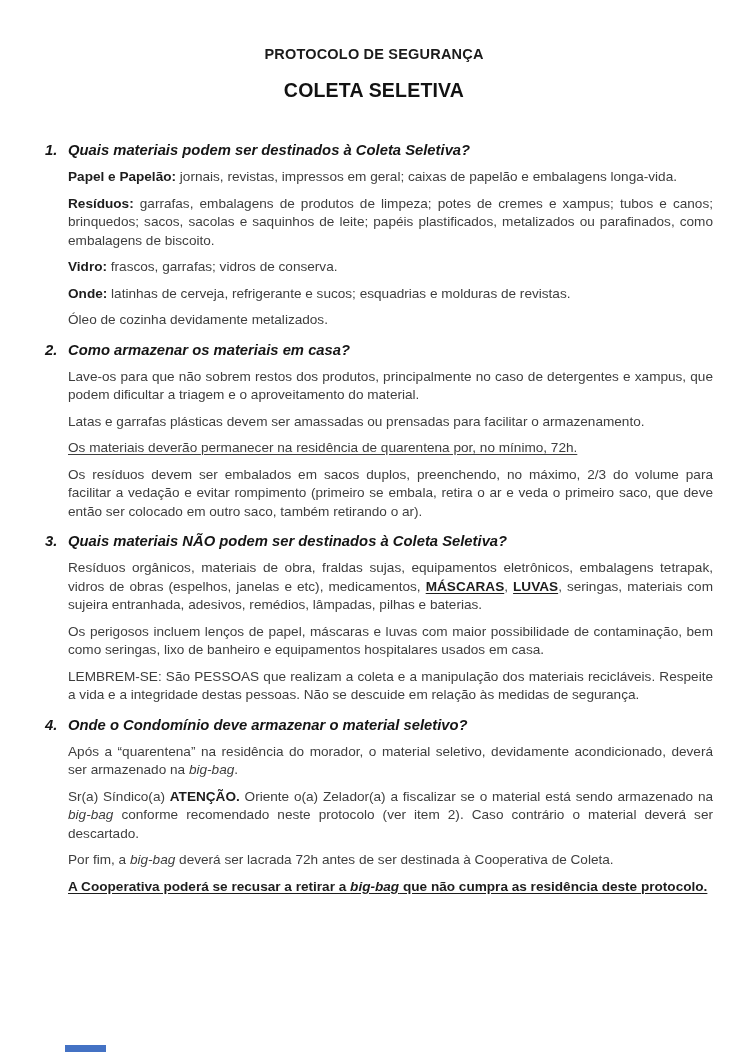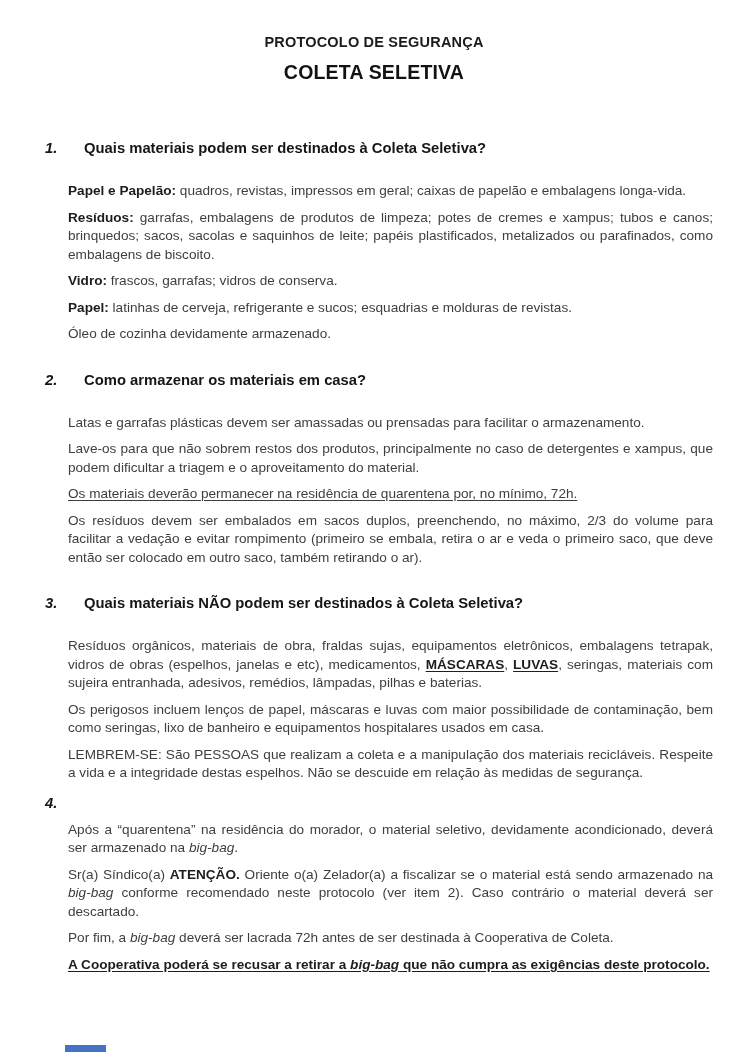"PROTOCOLO DE SEGURANÇA" .kicker { margin: 4px -> 16px }
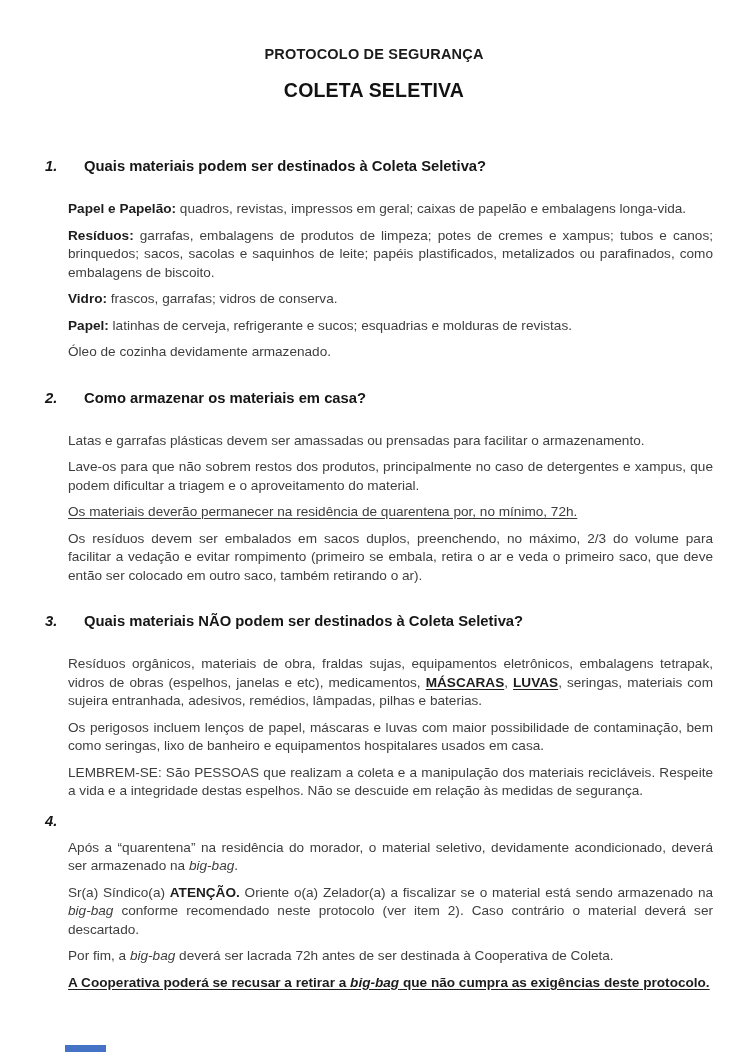"Quais materiais podem ser destinados" .sec-title { font-style: none -> italic; margin: 16px -> 0 }
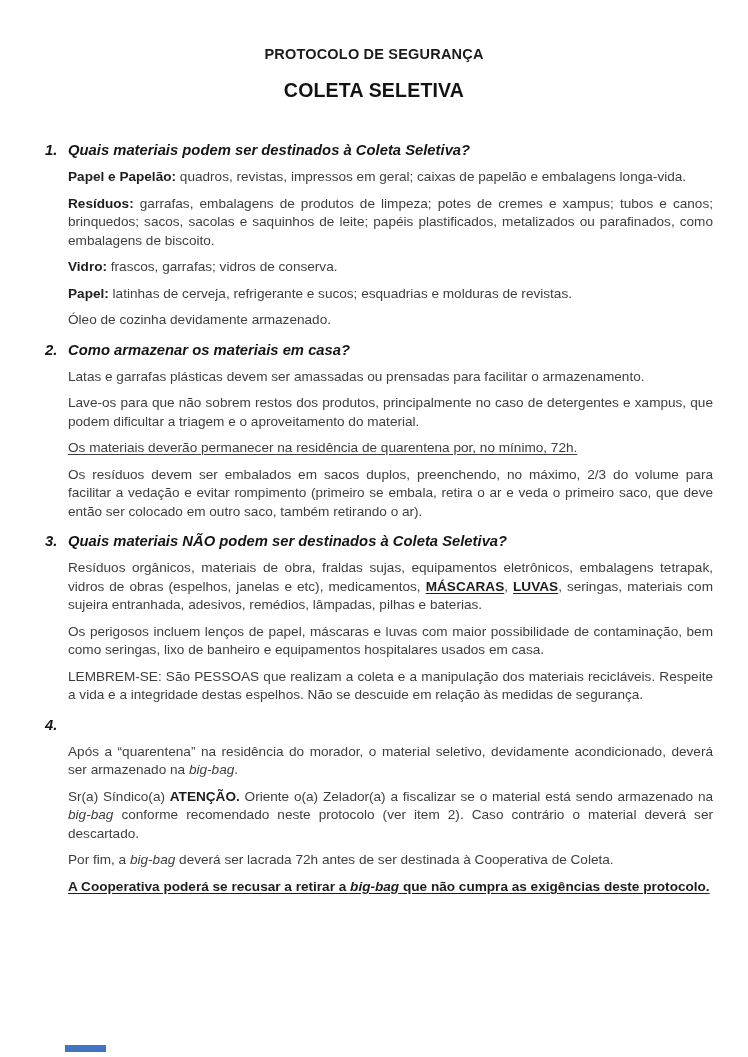"quadros, revistas, impressos em geral;" span { text: quadros -> jornais }
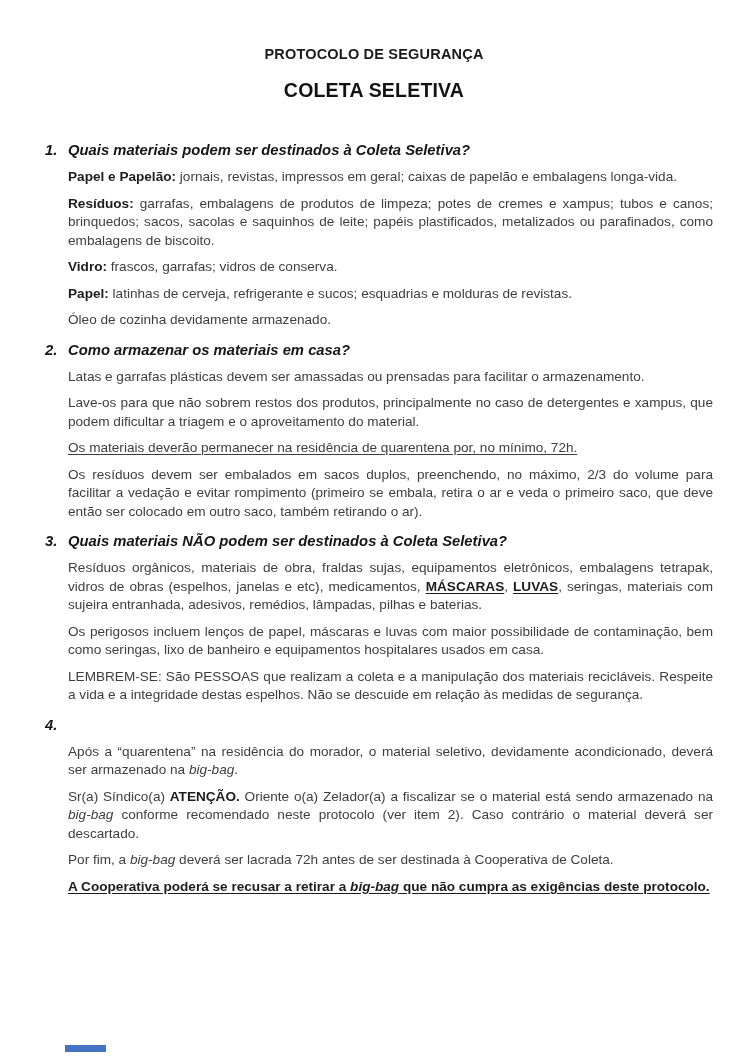"Papel:" span.run-b { text: Papel -> Onde }
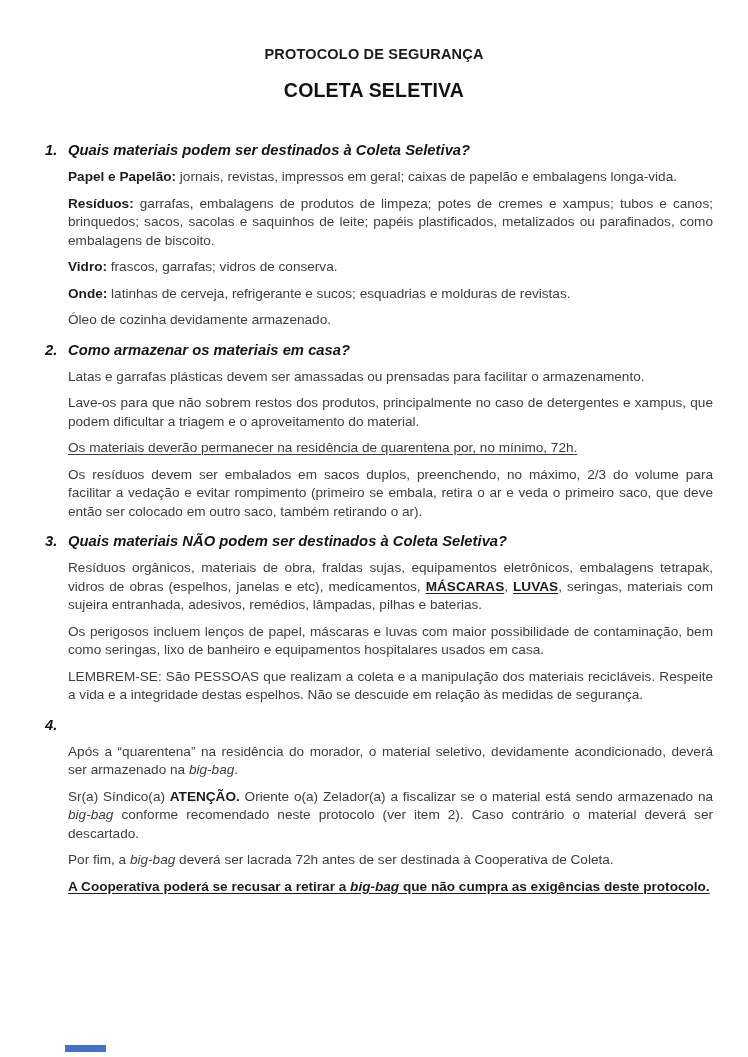"Óleo de cozinha devidamente armazenado." span { text: armazenado -> metalizados }
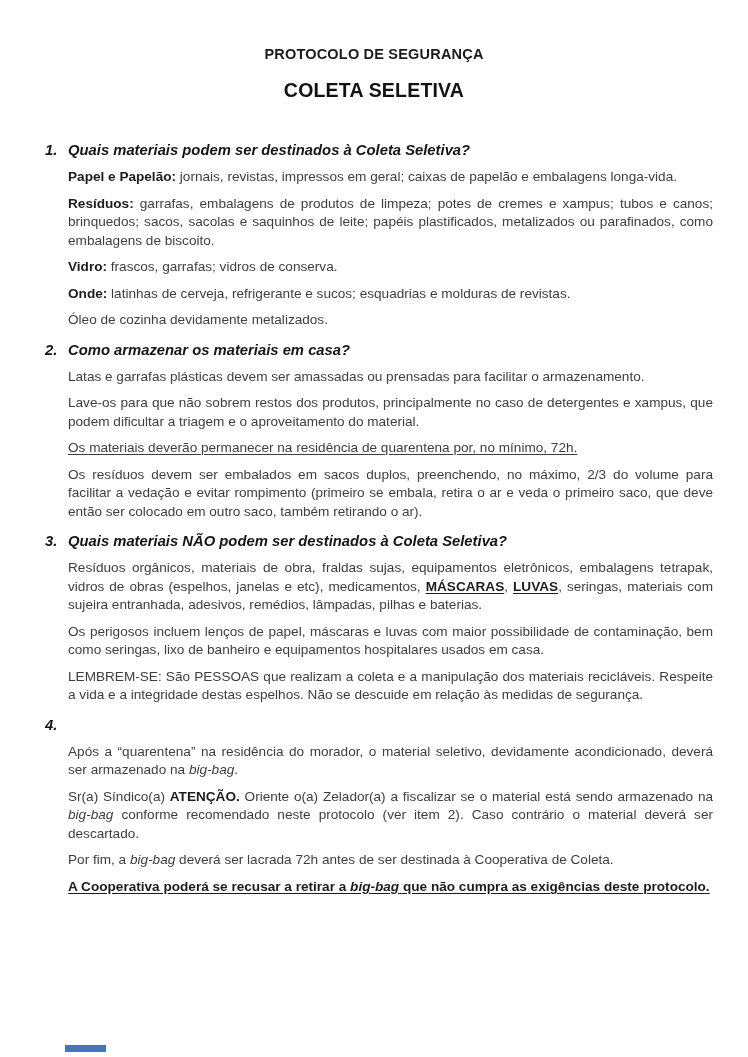"Latas e garrafas plásticas devem" p.para { order: before "Lave-os para que não sobrem" -> after "Lave-os para que não sobrem" }
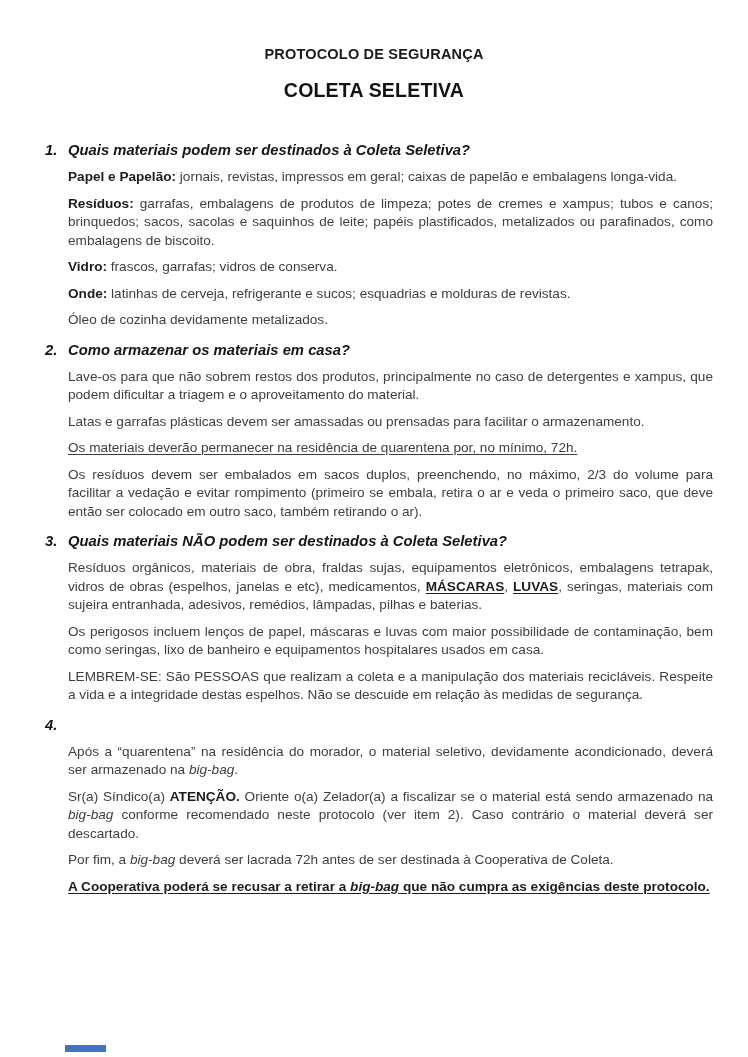"LEMBREM-SE: São PESSOAS que realizam" span { text: espelhos -> pessoas }
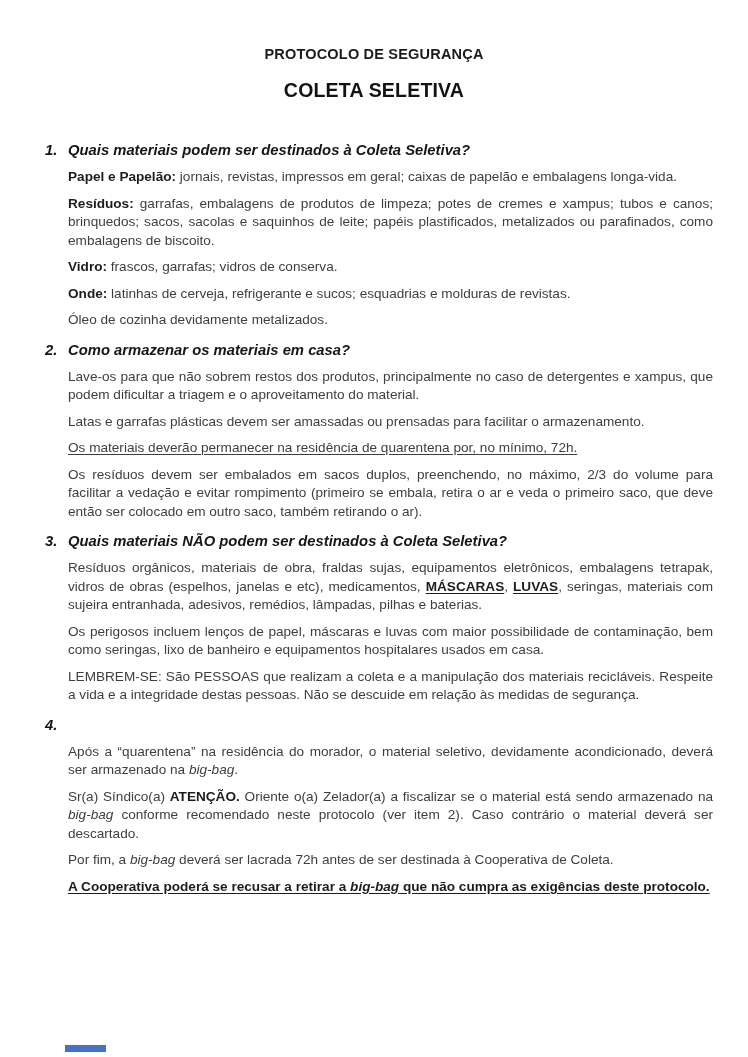"Onde o Condomínio deve armazenar" h2.sec-title { html: none -> <h2>Onde o Condomínio deve armazenar o material seletivo?</h2> }
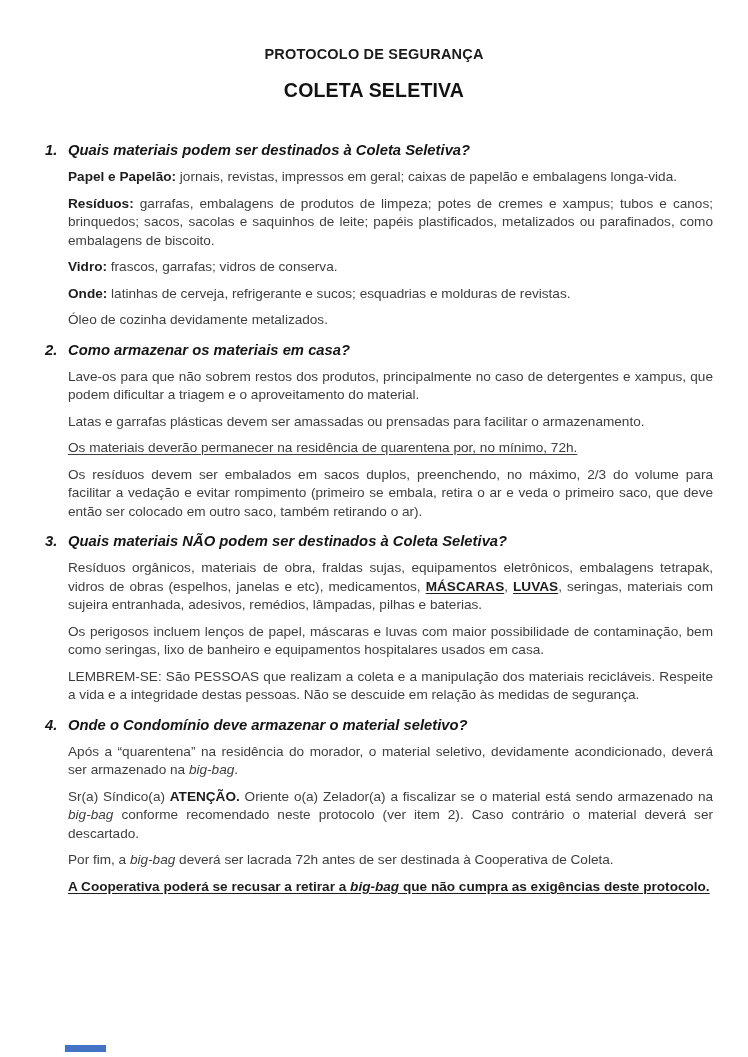"que não cumpra as exigências" span.run-b { text: exigências -> residência }
